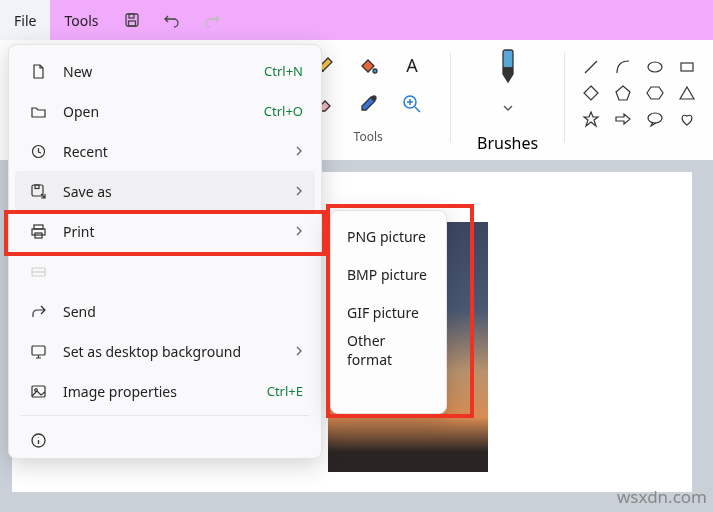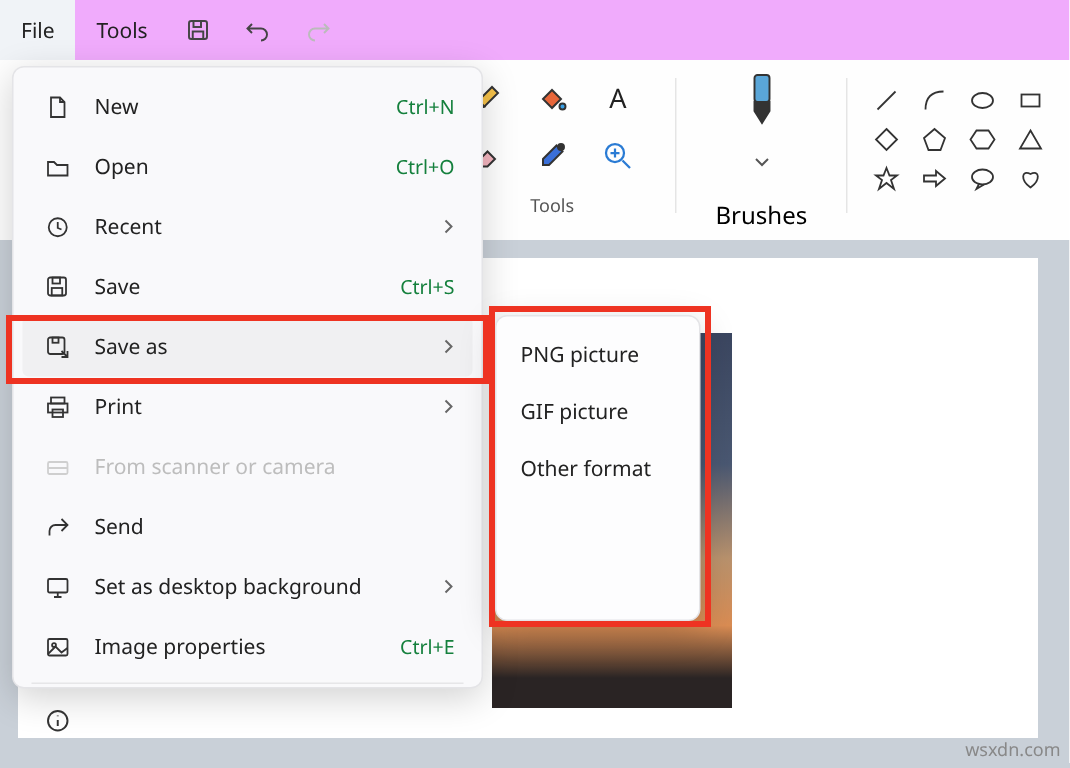"Save" div.ditem { html: <div> <span> <svg> <rect></rect> <rect></rect> <rect></rect> </svg> </span> <span>Save</span> <span>Ctrl+S</span> </div> -> none }
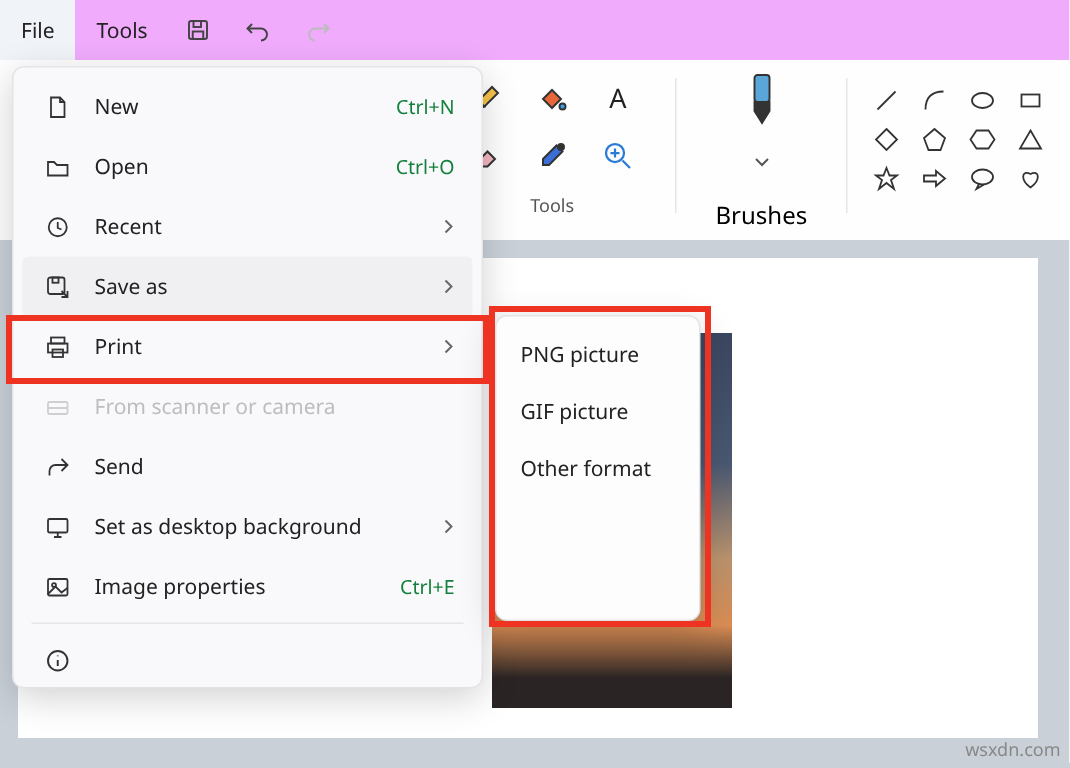"PNG picture" .submenu { width: 137px -> 117px }
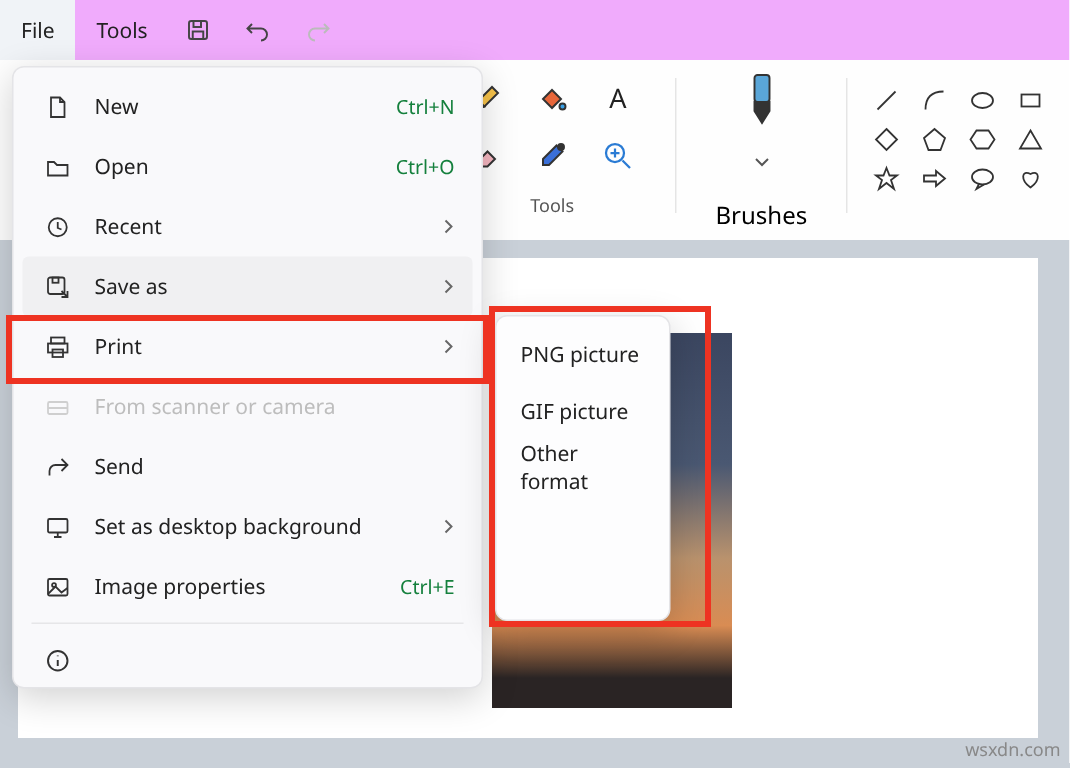"From scanner or camera" span { html: <span>From scanner or camera</span> -> none }
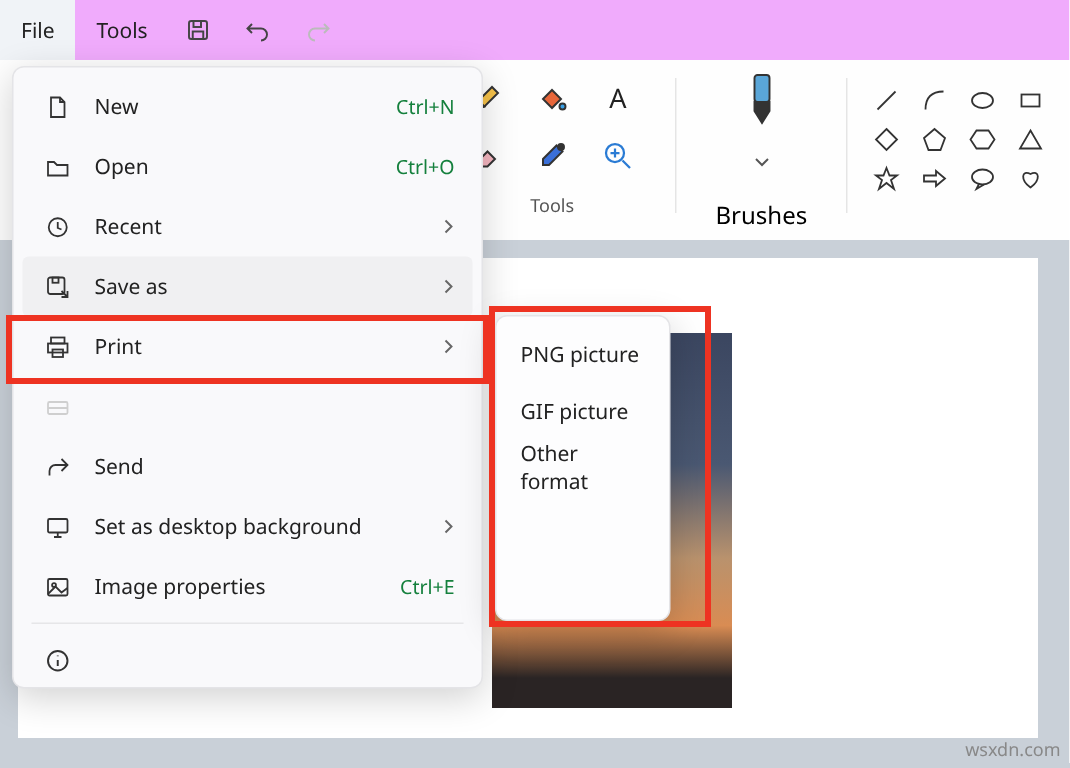"BMP picture" div.sitem { html: none -> <div>BMP picture</div> }
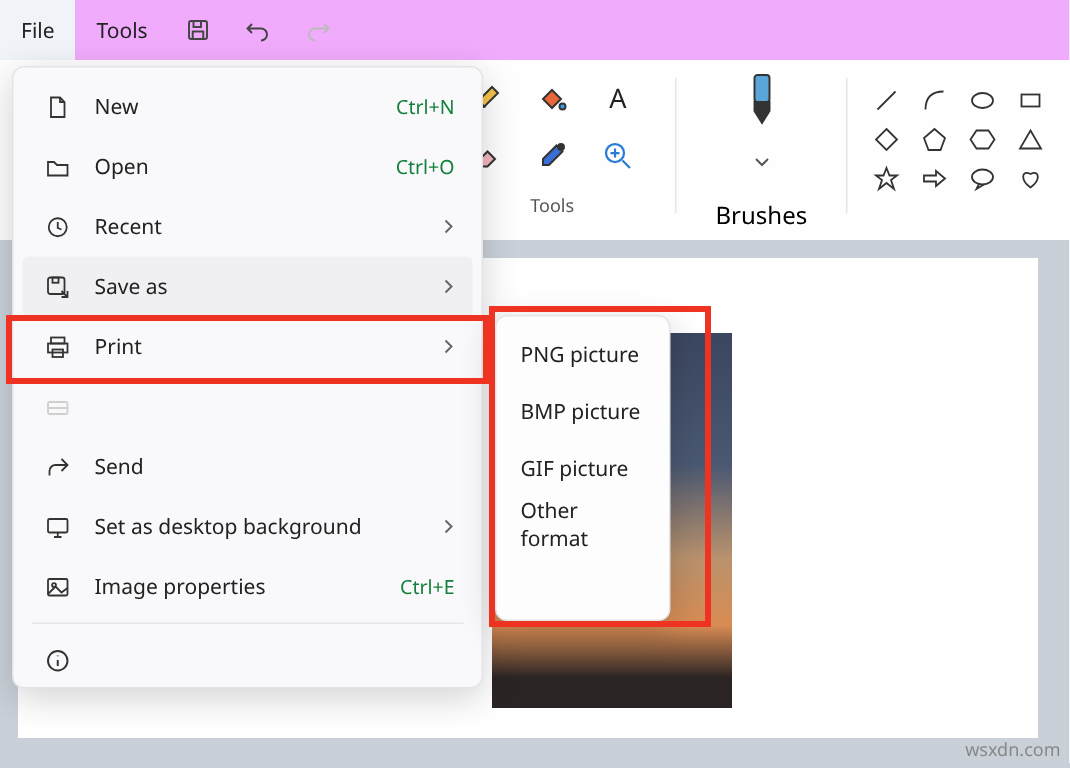"wsxdn.com" .watermark { font-size: 12px -> 17px }
